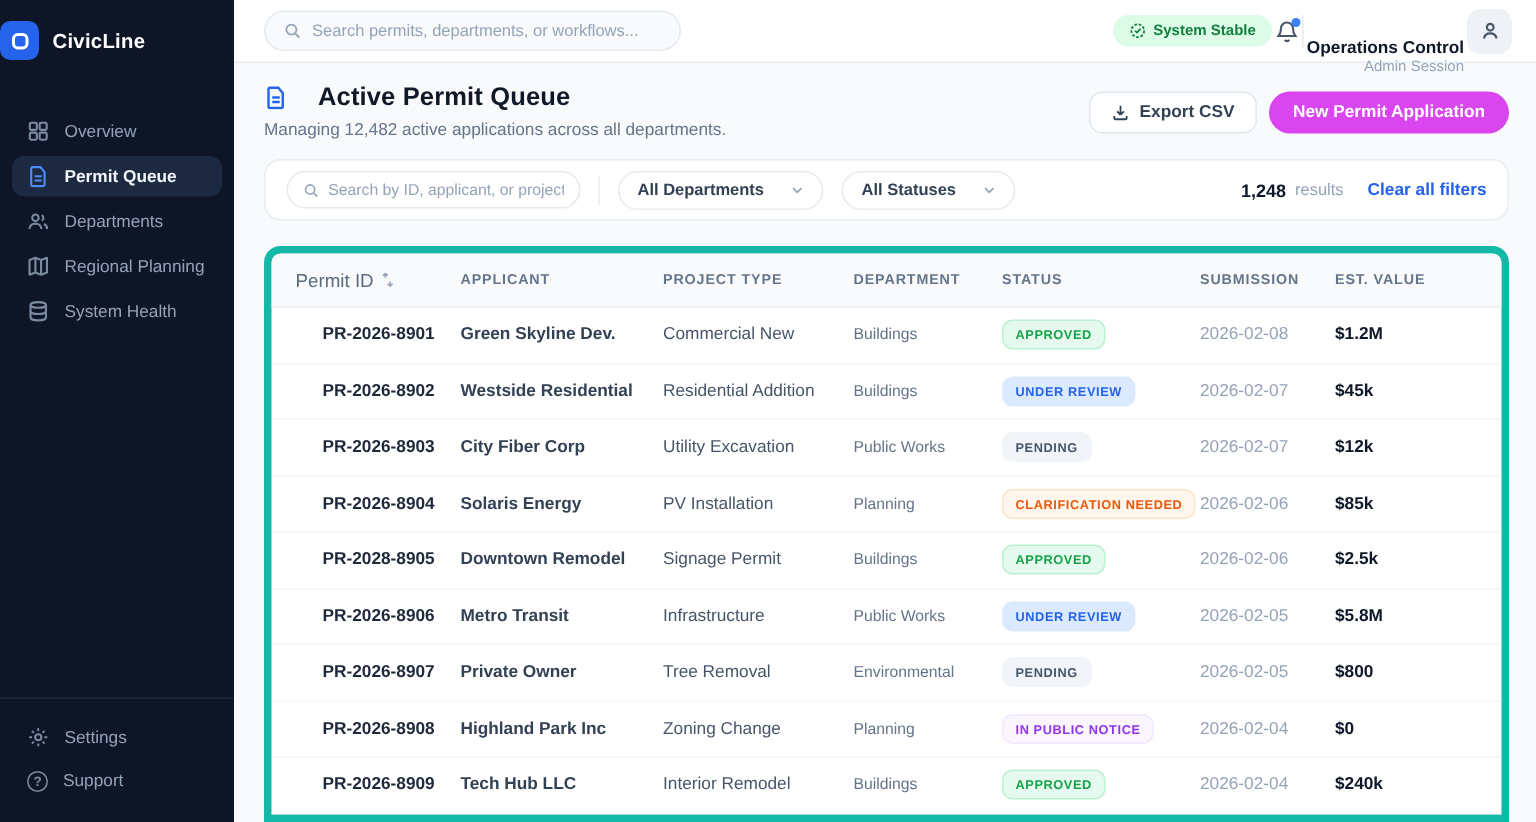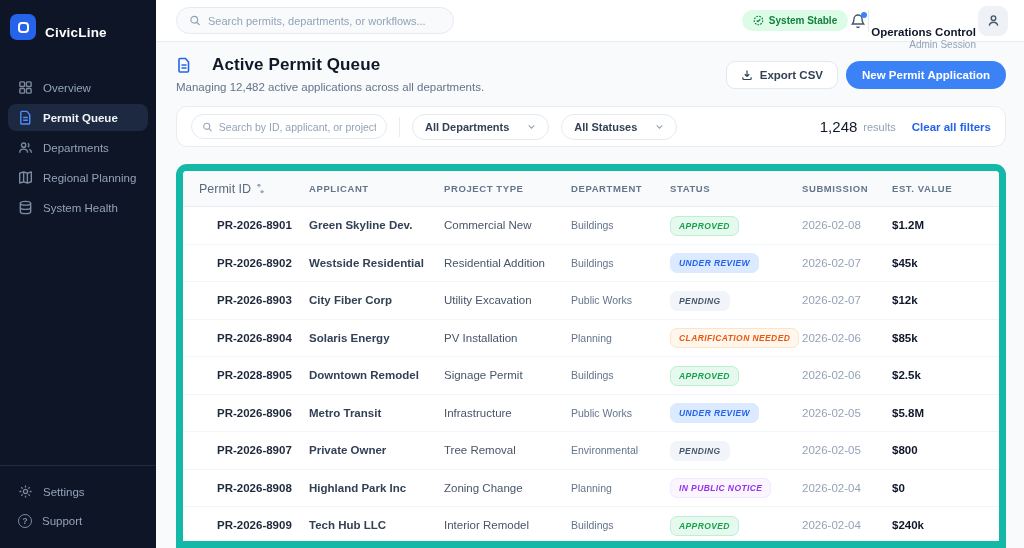"CivicLine" .brand { align-items: flex-end -> center; padding: 14px 14px 10px 10px -> 14px 14px 10px 0 }
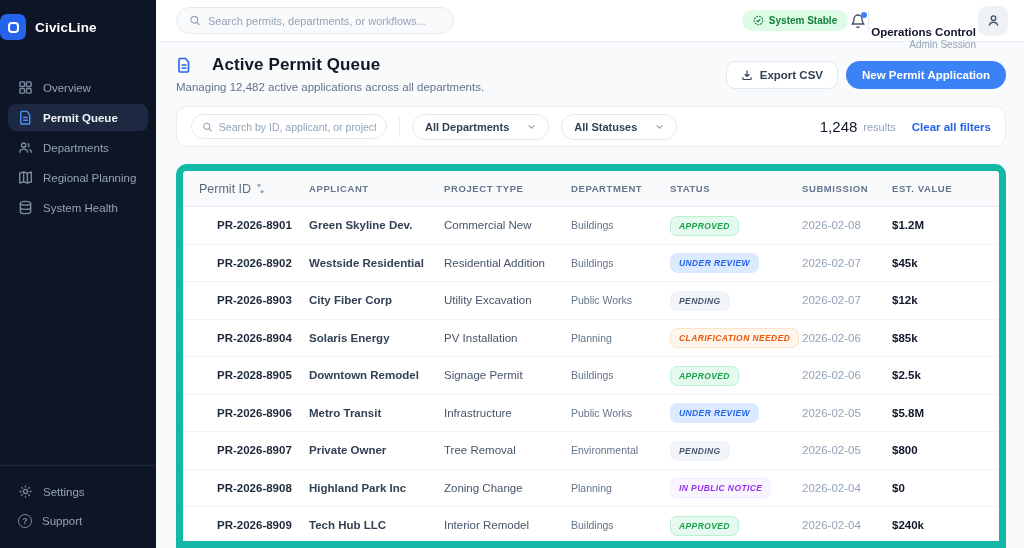"New Permit Application" .btn-primary { background: #3b82f6 -> #d946ef }
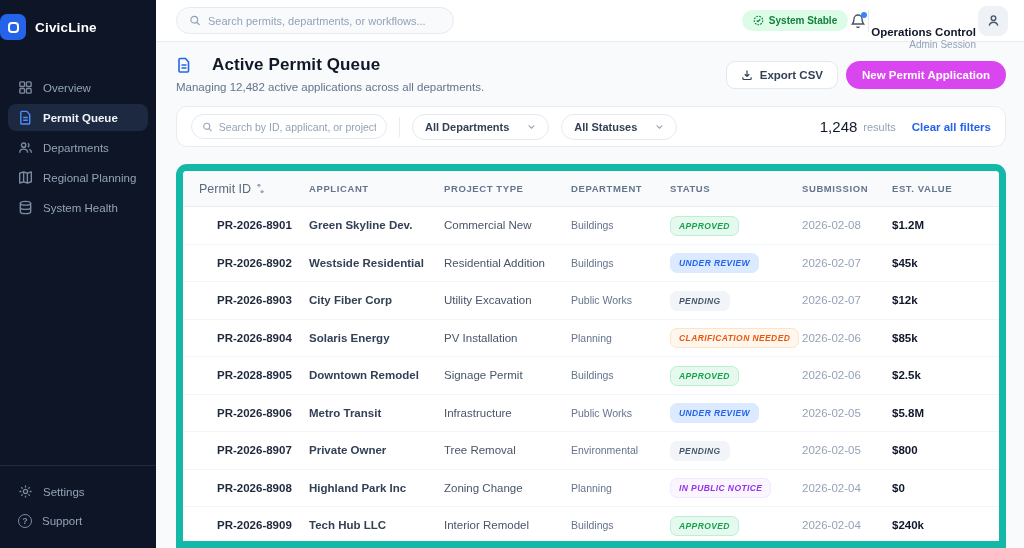"1,248" .res-count { font-size: 15px -> 12px; font-weight: normal -> bold }
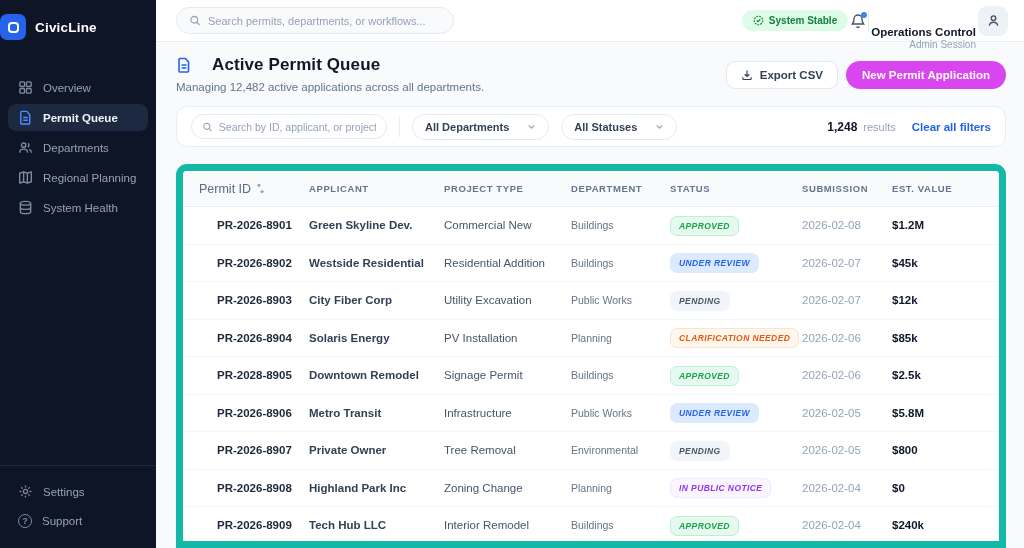"Permit ID" .table-card { border: 7px solid #14b8a6 -> 5px solid #14b8a6 }
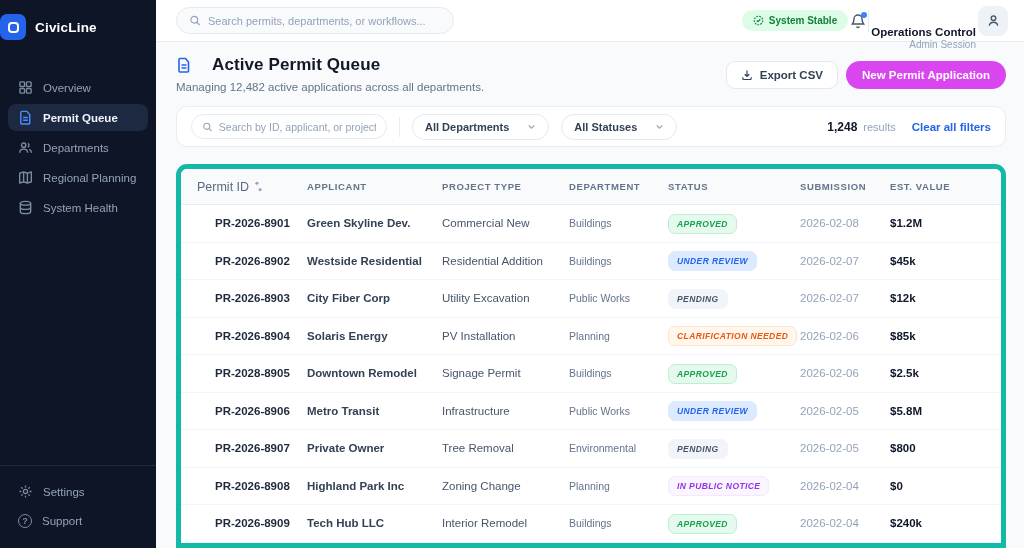"APPROVED" .badge { font-style: italic -> none }
